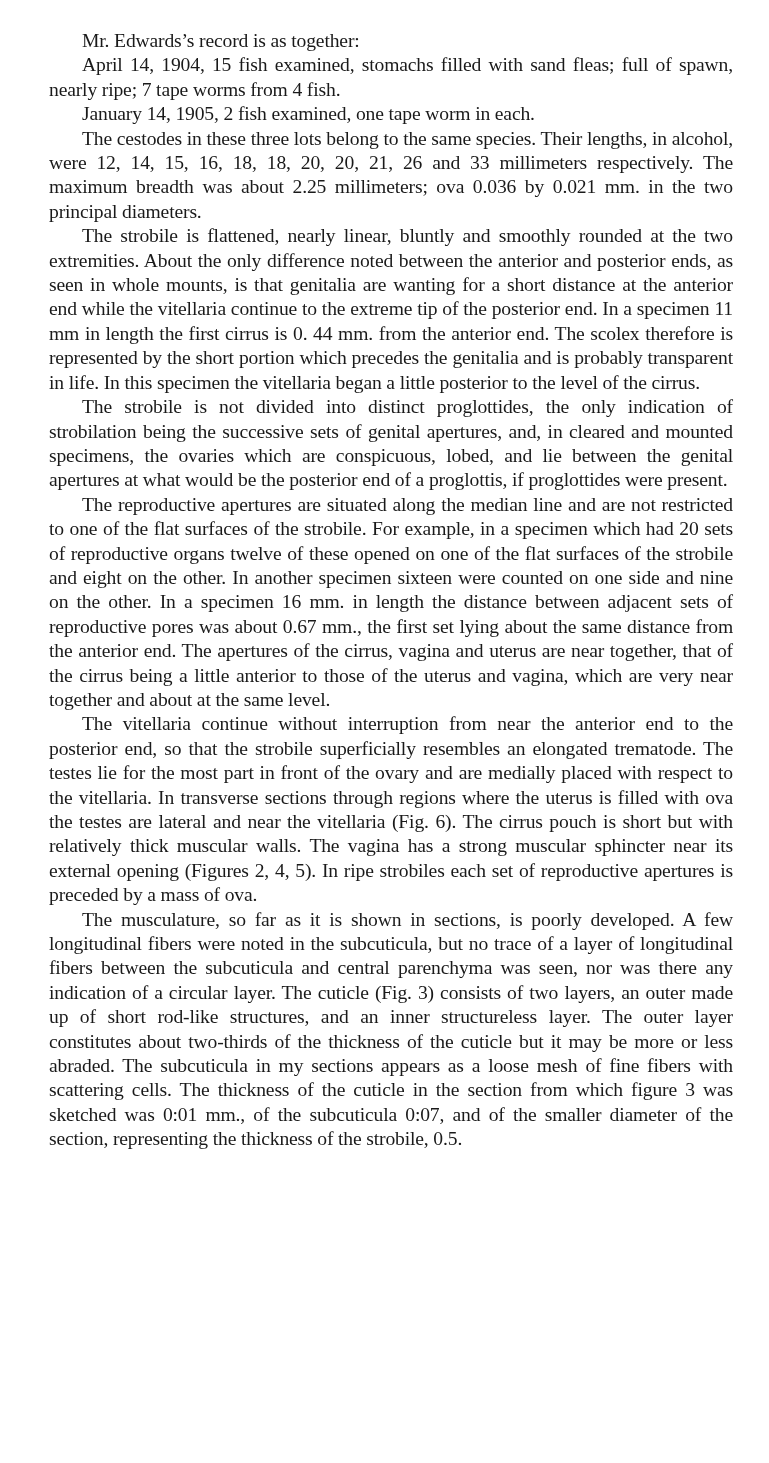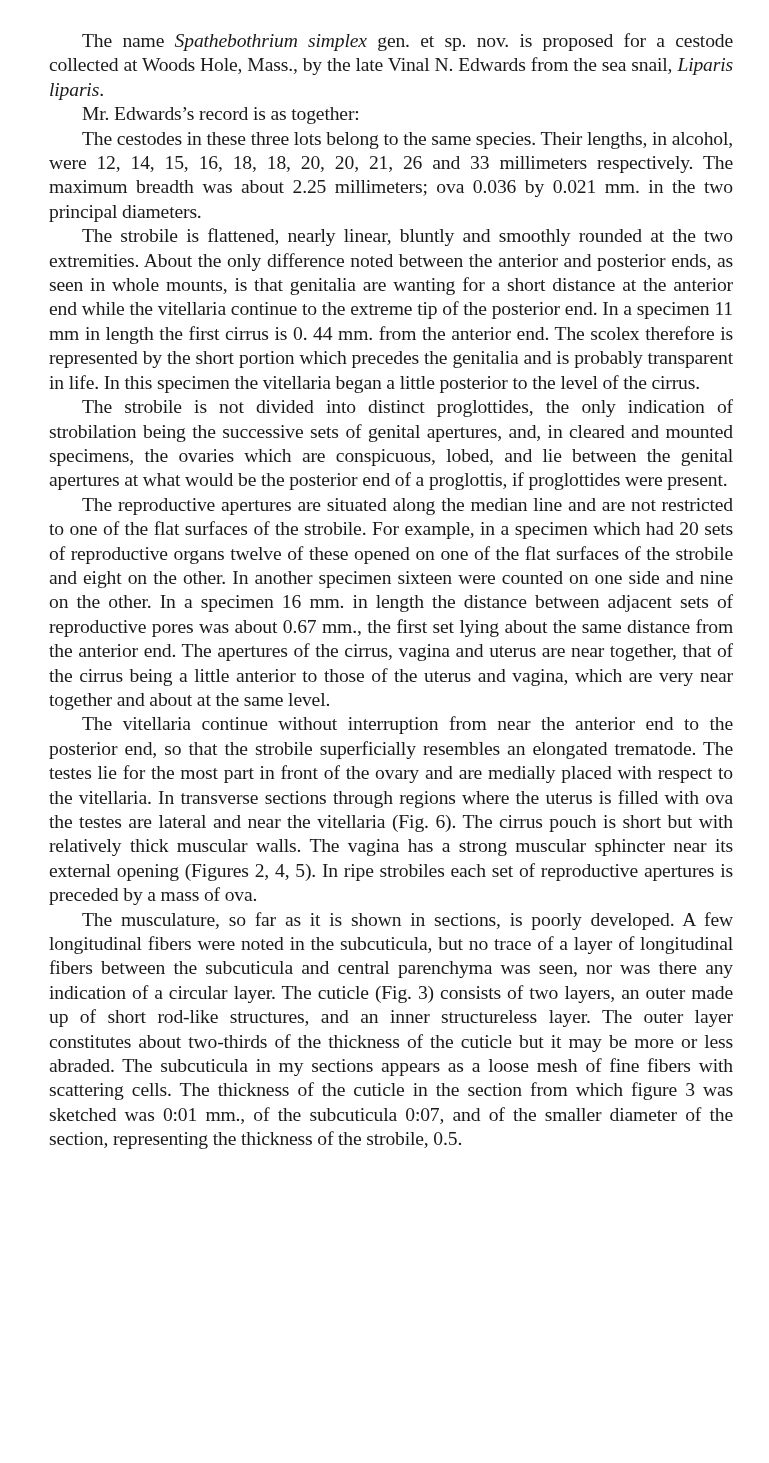"The name Spathebothrium simplex gen." p.para { html: <p> <span>The name </span><span>Spathebothrium simplex</span><span> gen. et sp. nov. is proposed for a cestode collected at Woods Hole, Mass., by the late Vinal N. Edwards from the sea snail, </span><span>Liparis liparis</span><span>.</span> </p> -> none }
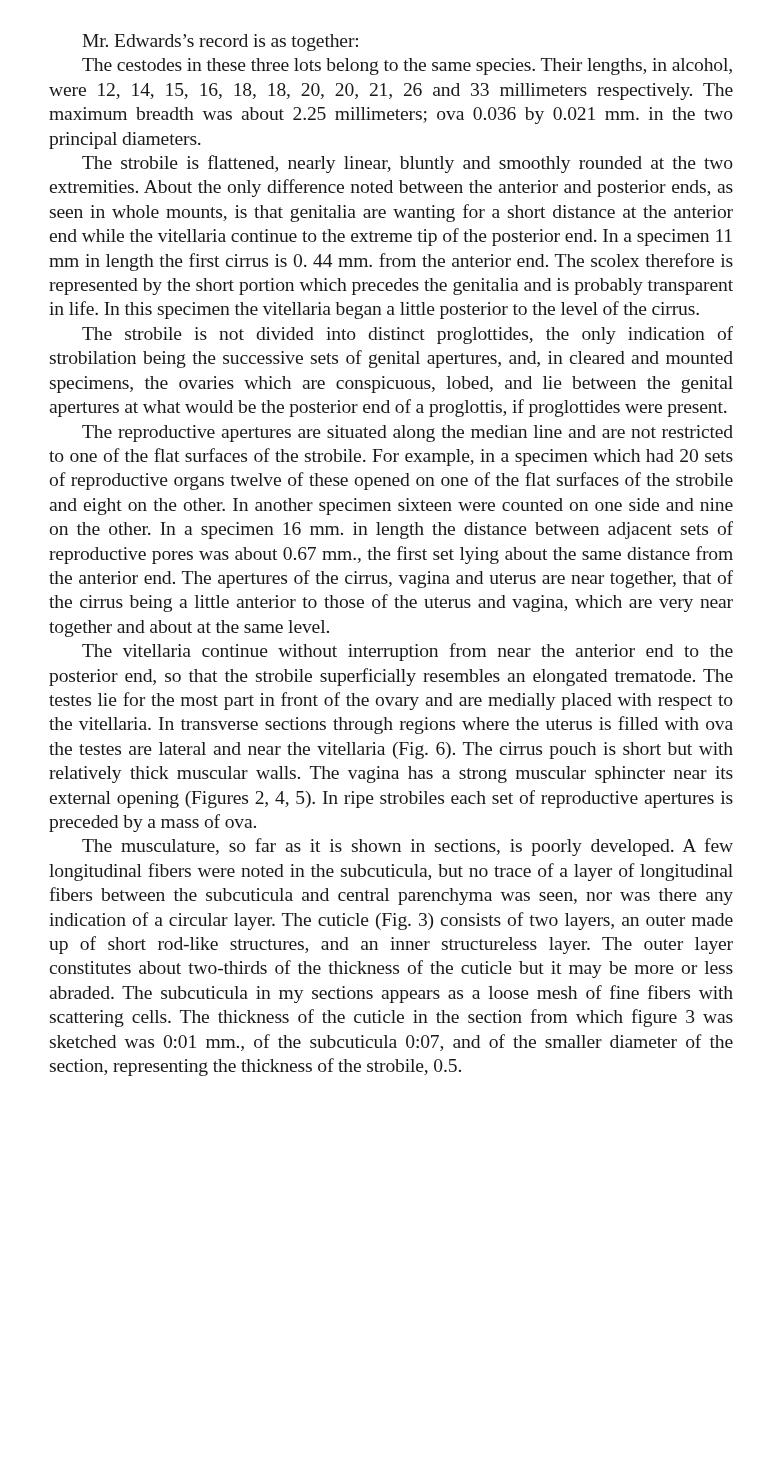"April 14, 1904, 15 fish" p.para { html: none -> <p> <span>April 14, 1904, 15 fish examined, stomachs filled with sand fleas; full of spawn, nearly ripe; 7 tape worms from 4 fish.</span> </p> }
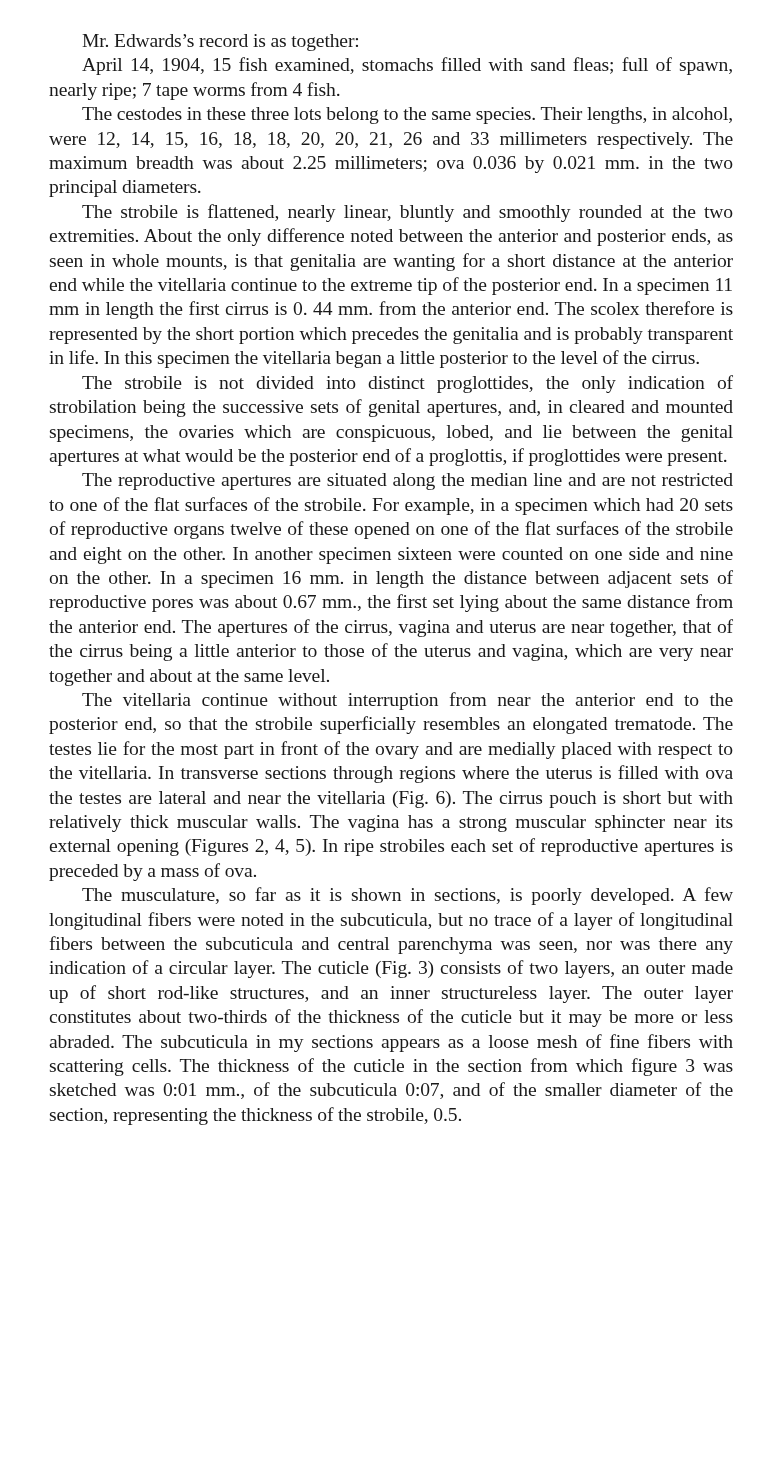"January 14, 1905, 2 fish" p.para { html: none -> <p> <span>January 14, 1905, 2 fish examined, one tape worm in each.</span> </p> }
